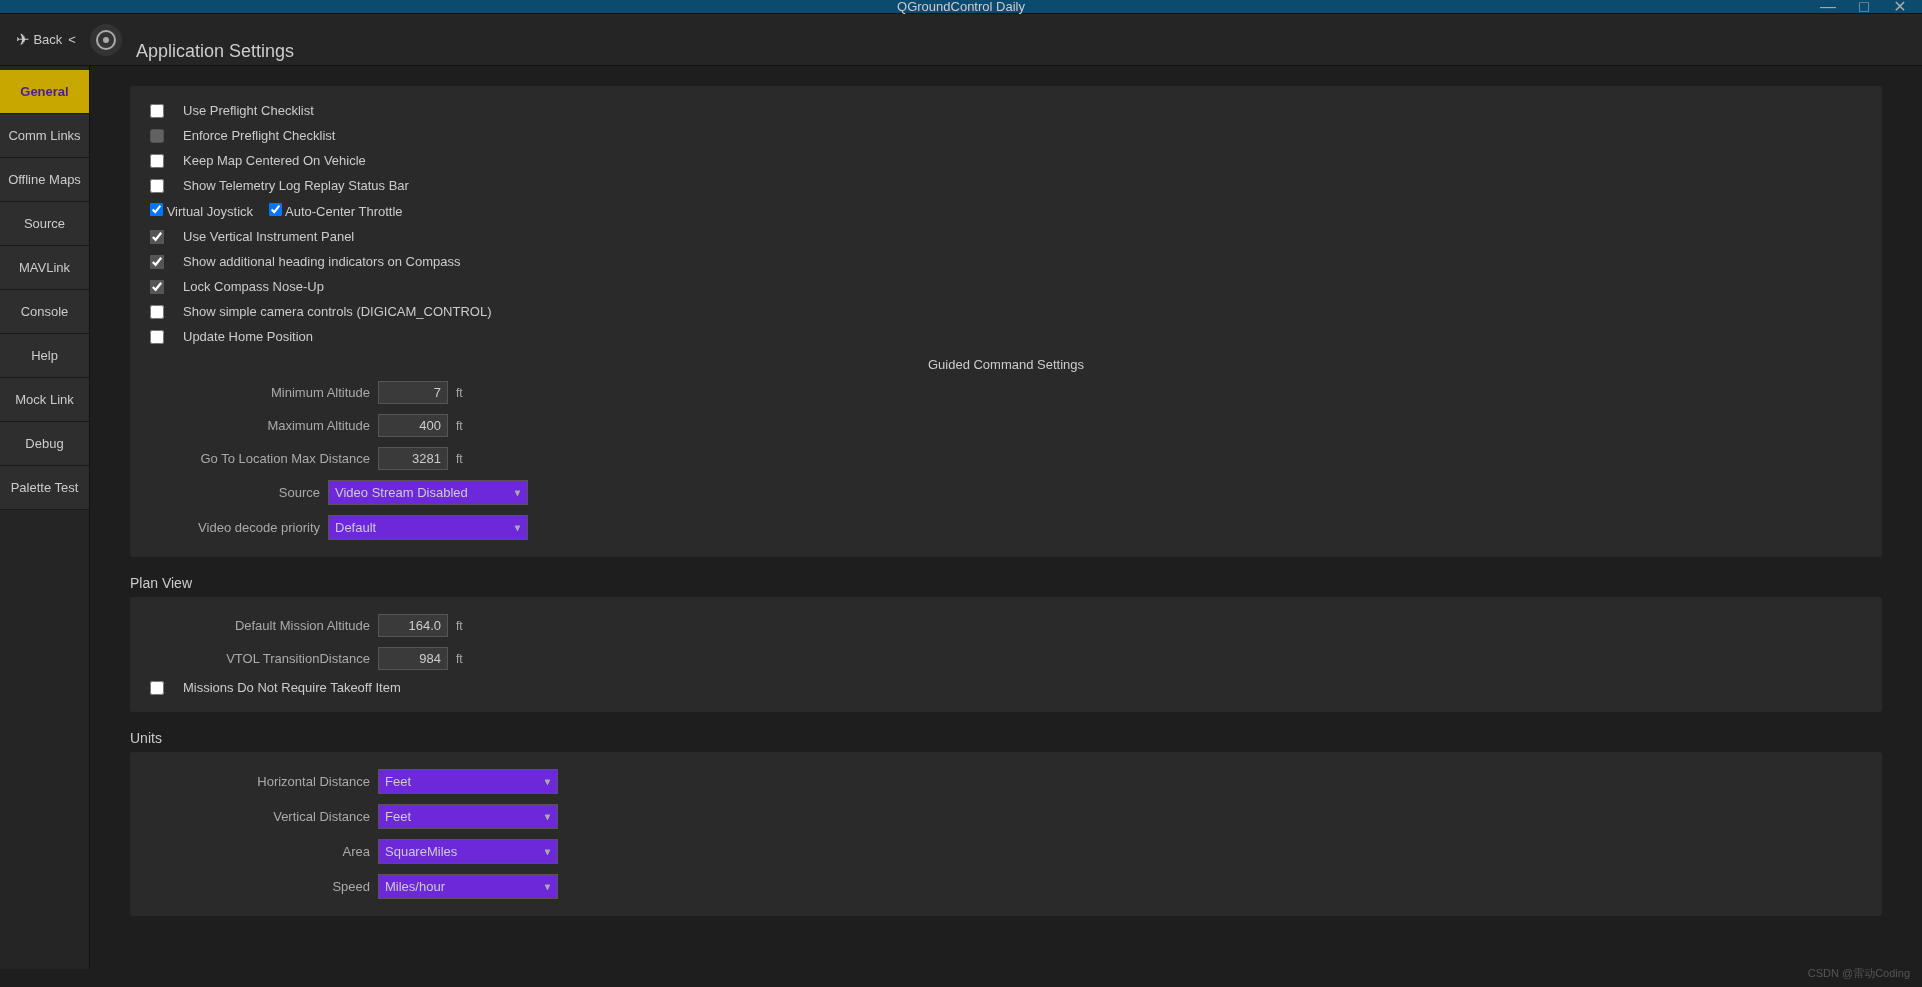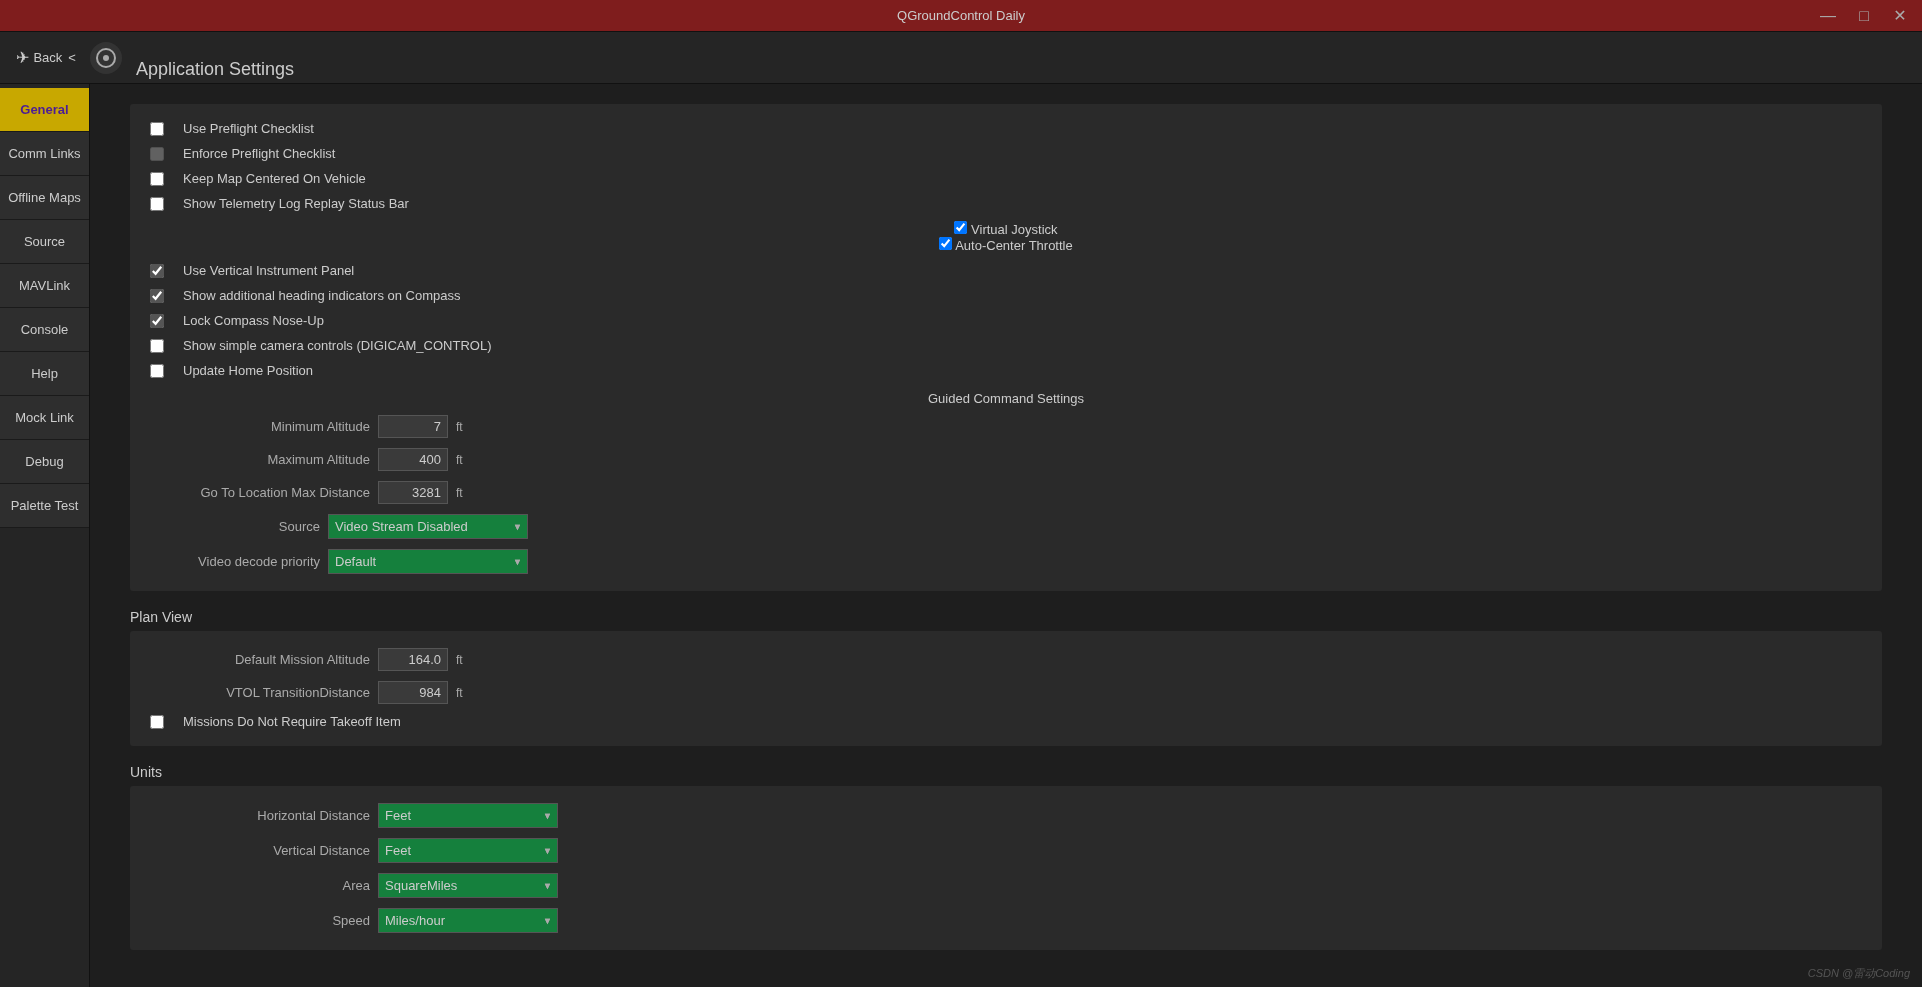"QGroundControl Daily" .title-bar { background: #7f1d1d -> #0c4a6e; height: 32px -> 14px }
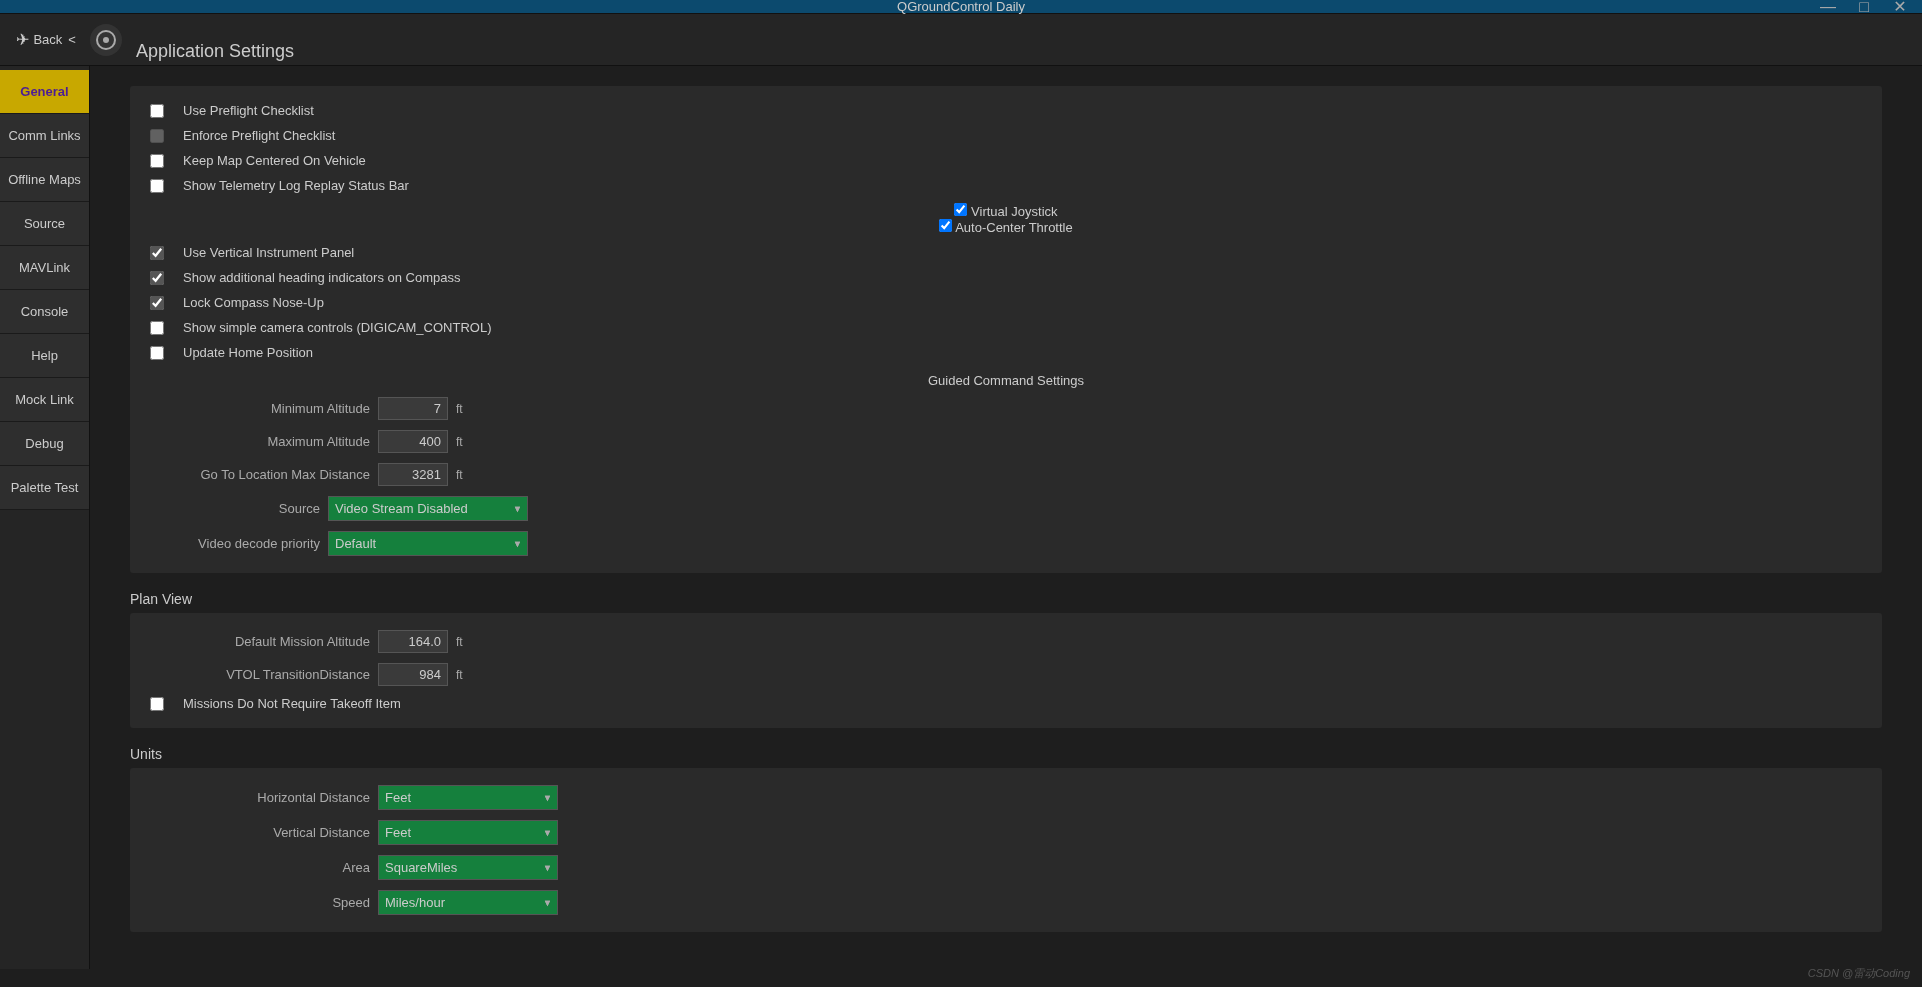"Virtual Joystick" .inline-row { align-items: center -> flex-end; flex-direction: column -> none; gap: none -> 16px }
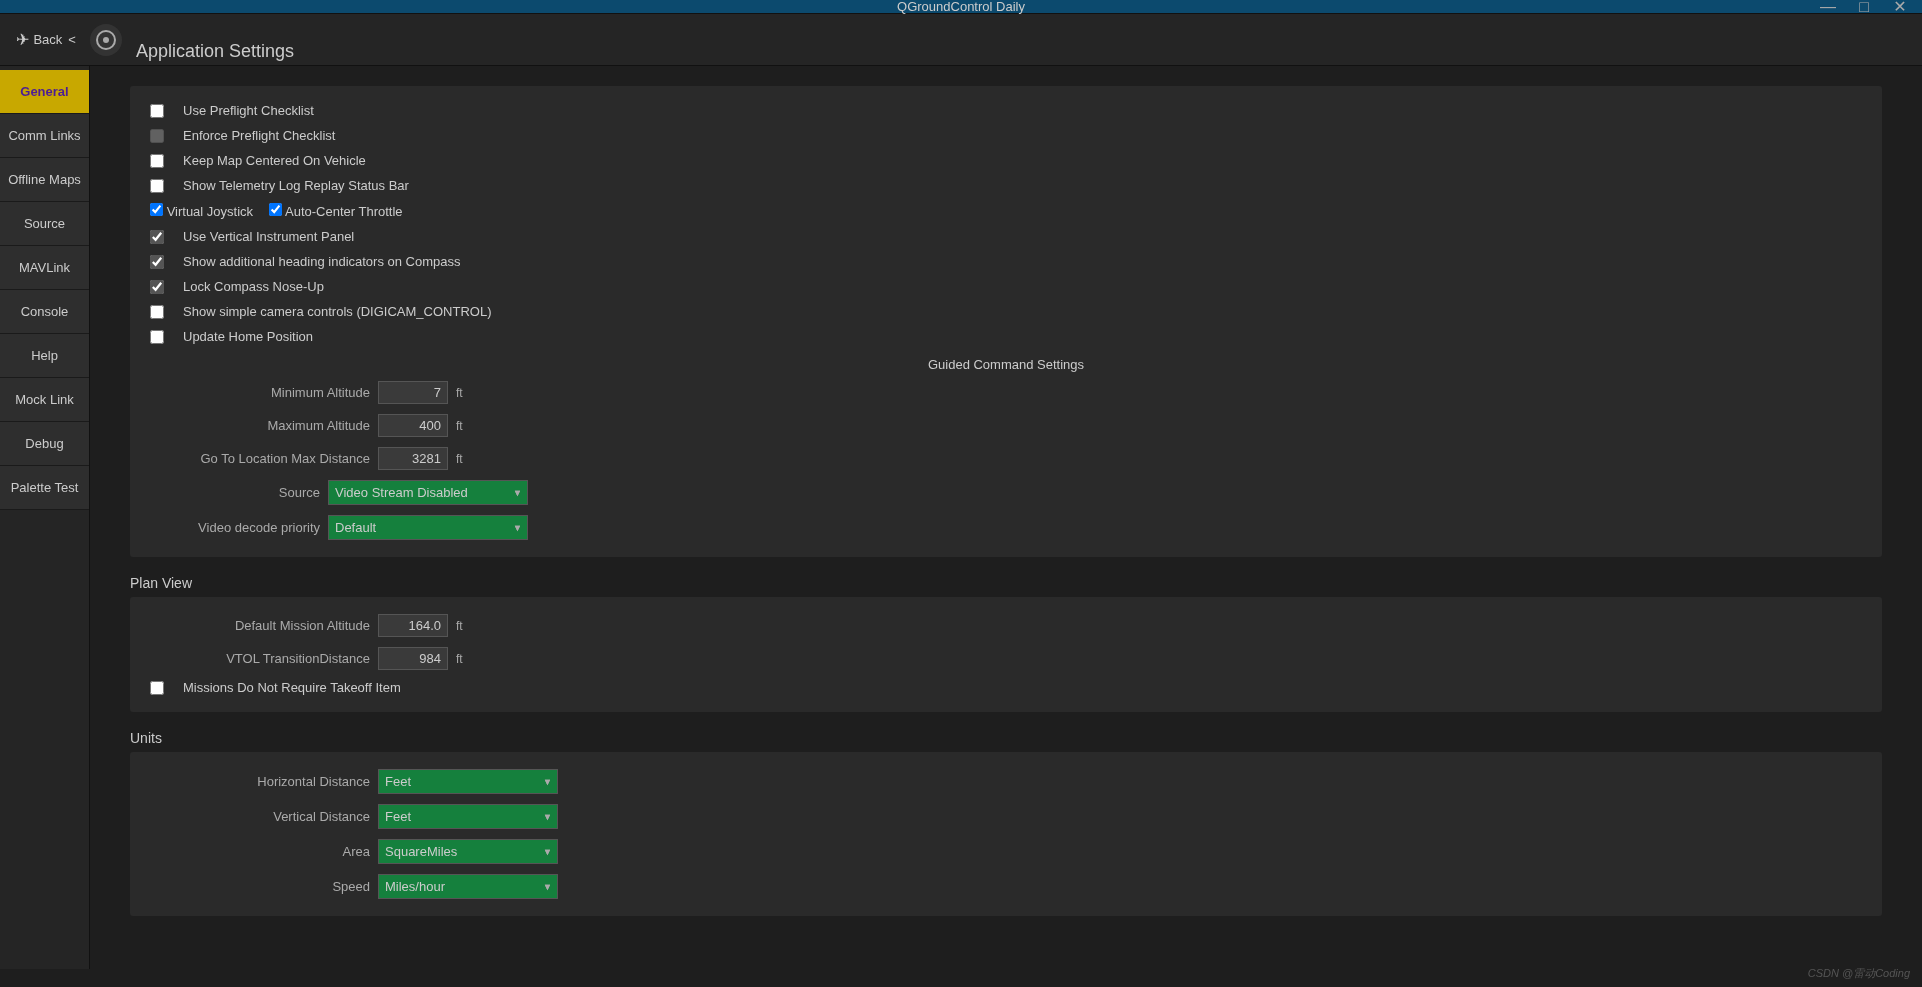"Video Stream Disabled" .field-select { background: #15803d -> #6d28d9 }
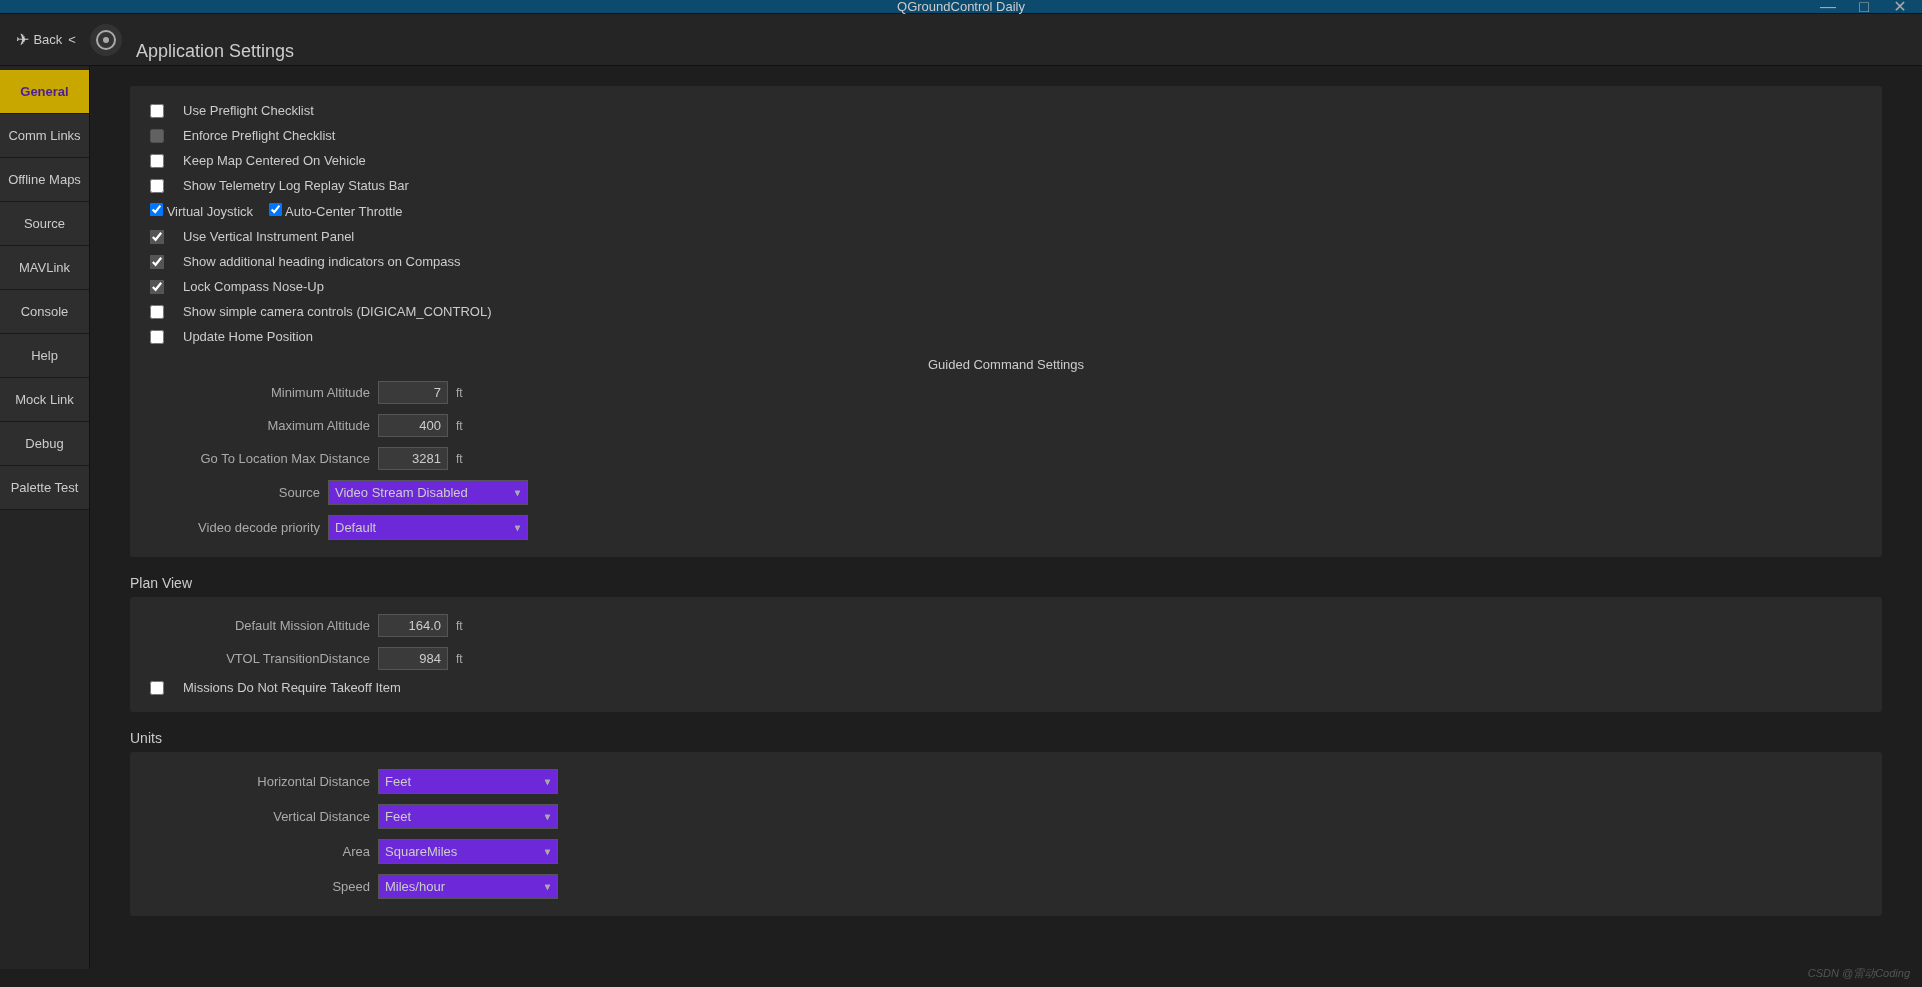"CSDN @雷动Coding" .watermark { font-style: italic -> none }
